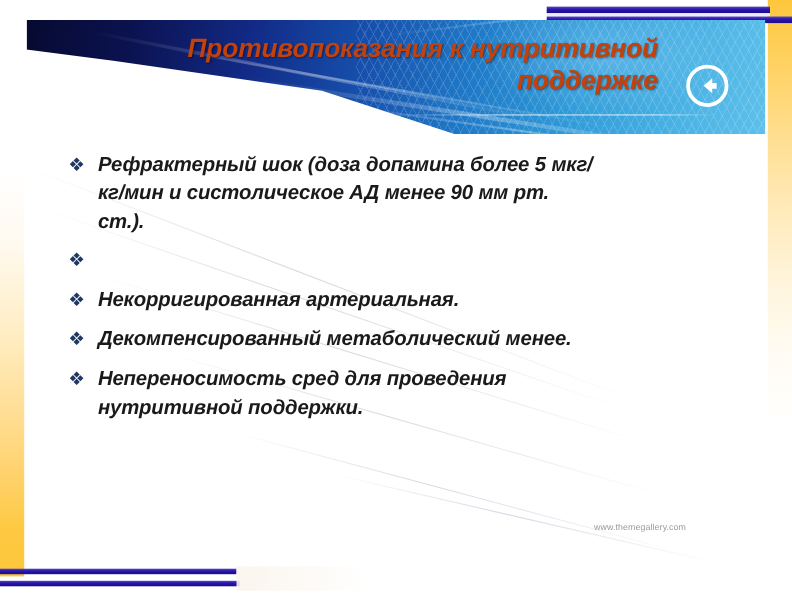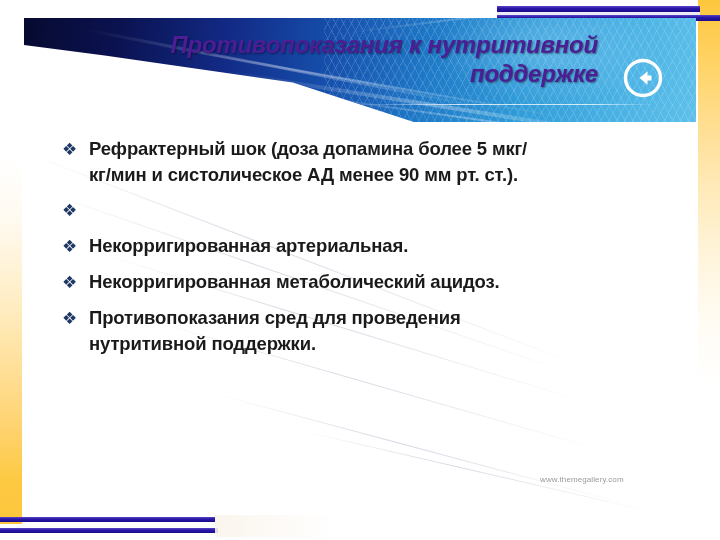"Противопоказания к нутритивной поддержке" .title { color: #4c1d95 -> #c2410c }
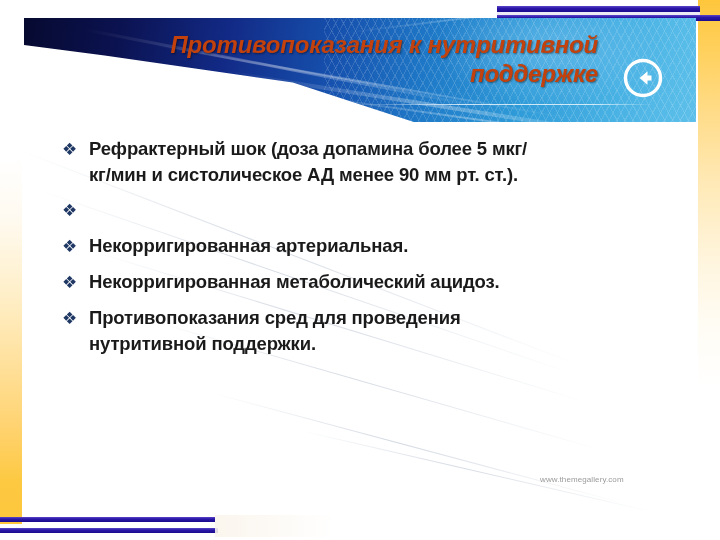"Рефрактерный шок (доза допамина более" .bullet-text { font-style: none -> italic }
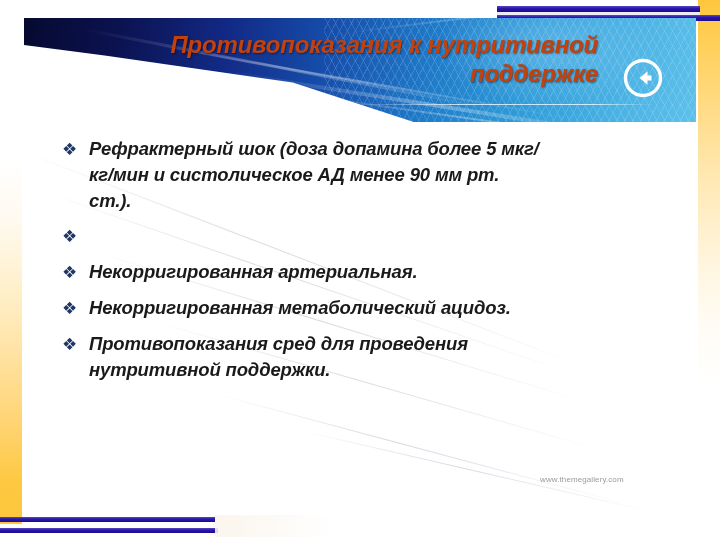"Некорригированная метаболический ацидоз." span.bullet-text { text: Некорригированная метаболический ацидоз -> Декомпенсированный метаболический менее }
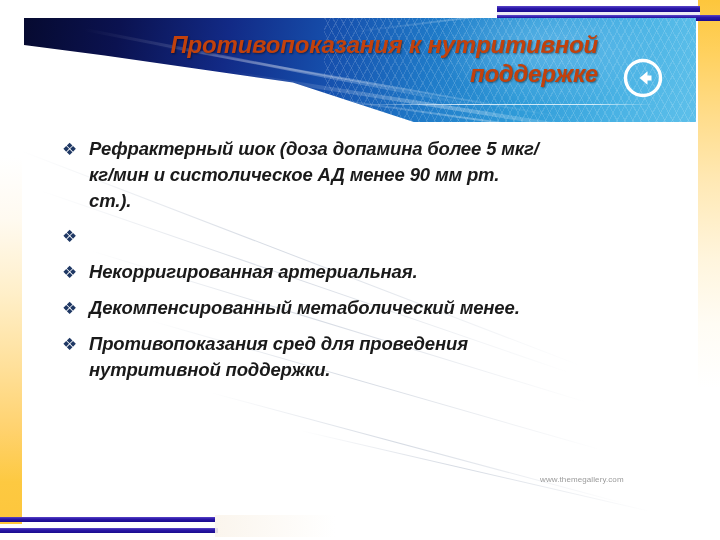"Противопоказания сред для проведения" span.bullet-text { text: Противопоказания -> Непереносимость }
